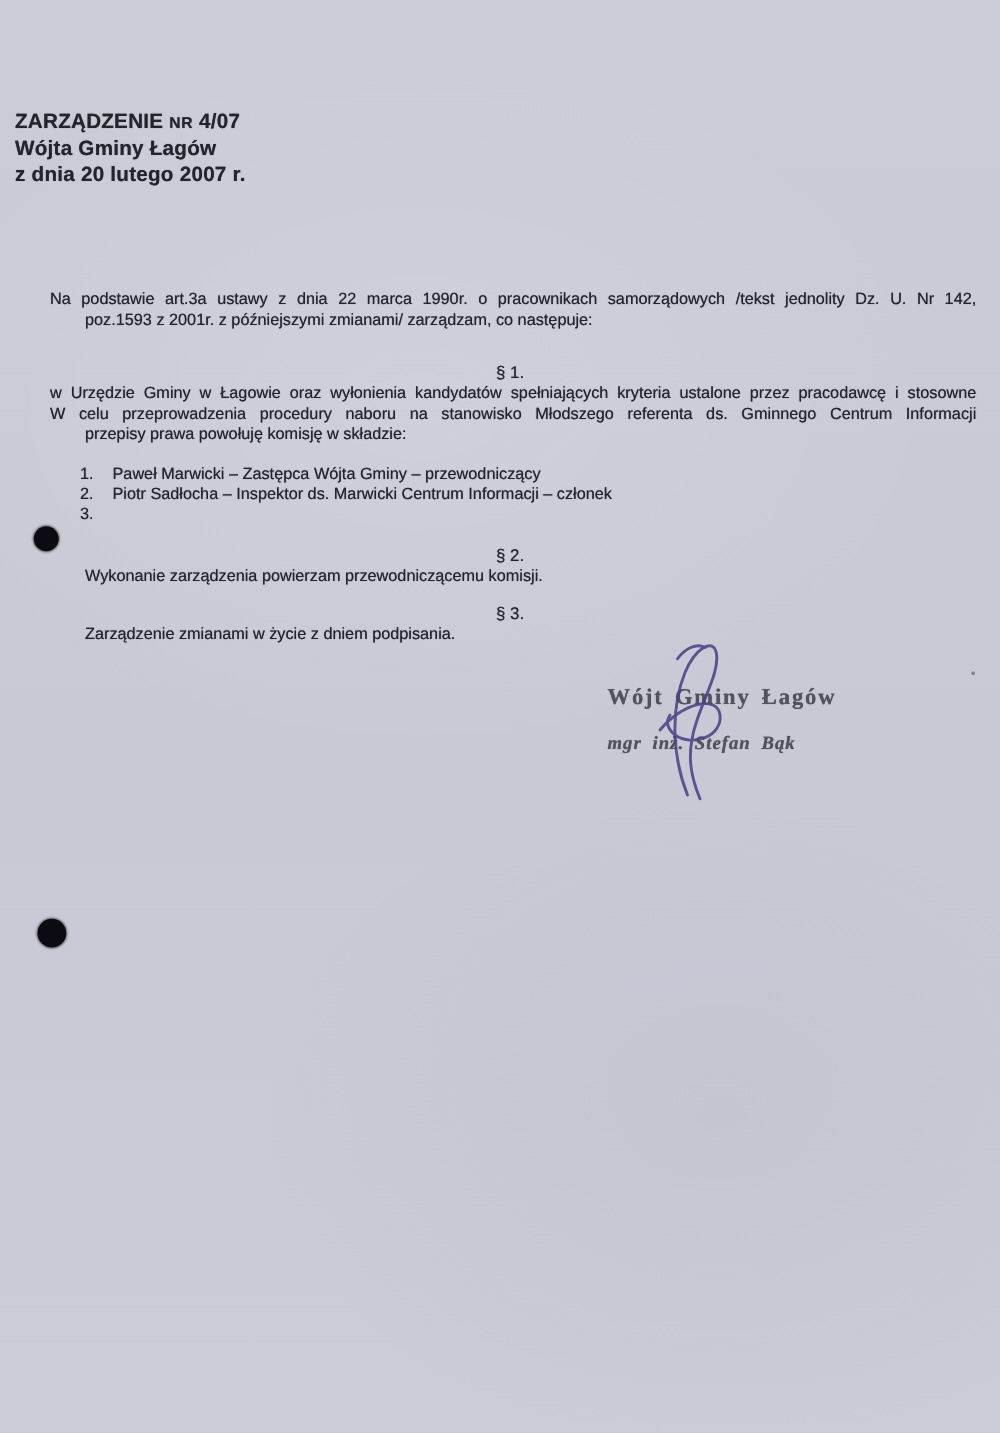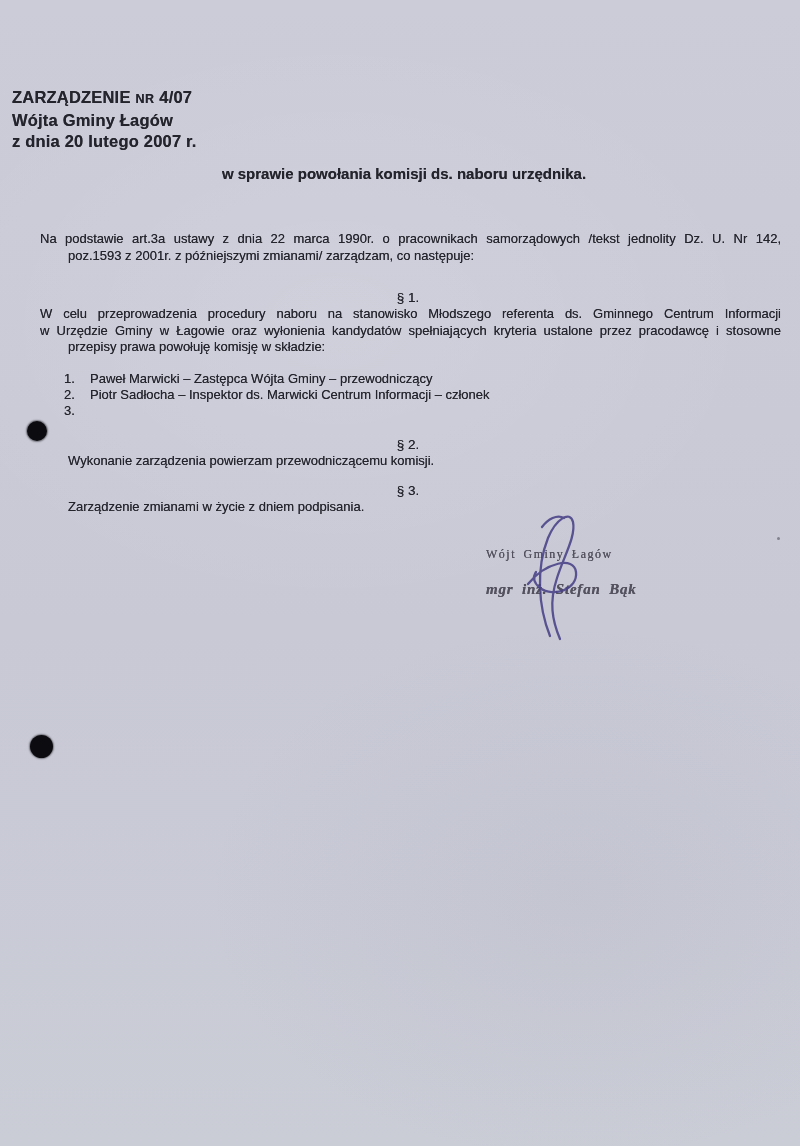"w sprawie powołania komisji ds." div.subject { html: <div>w sprawie powołania komisji ds. naboru urzędnika.</div> -> none }
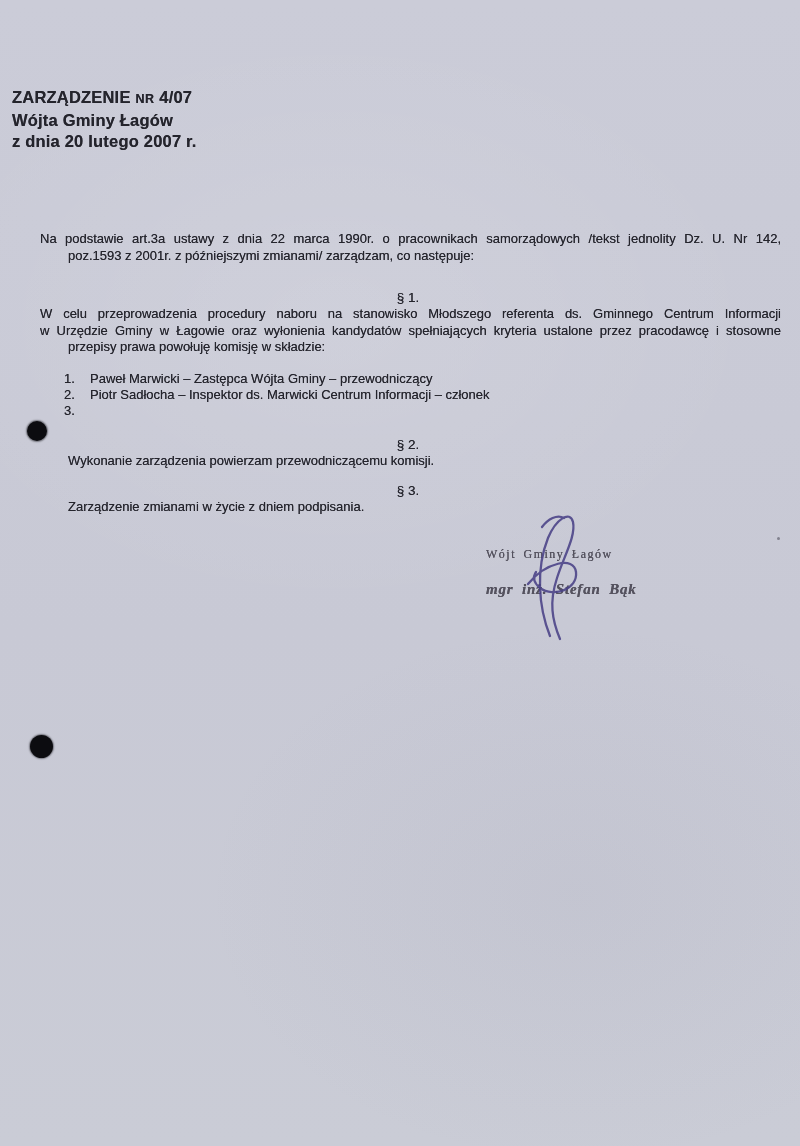"W celu przeprowadzenia procedury naboru" div.jline { order: before "w Urzędzie Gminy w Łagowie" -> after "w Urzędzie Gminy w Łagowie" }
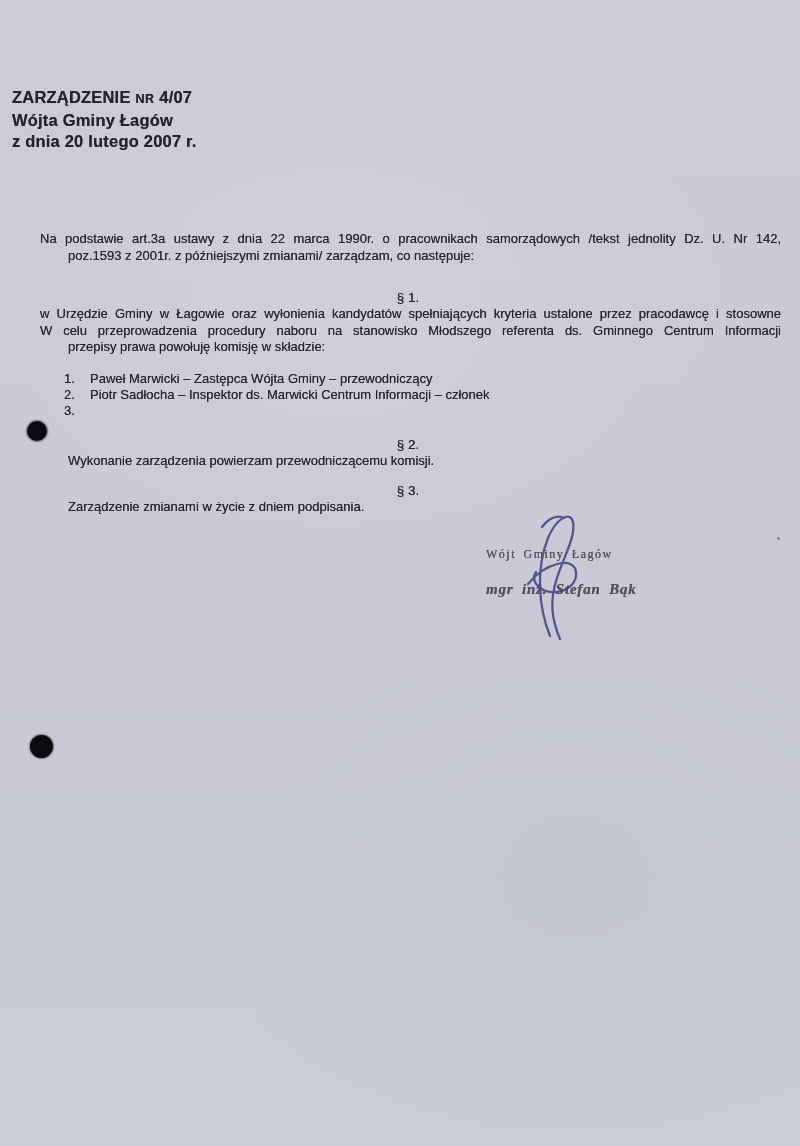"Wójt Gminy Łagów" .stamp-l1 { font-size: 12px -> 18px; font-weight: normal -> bold }
